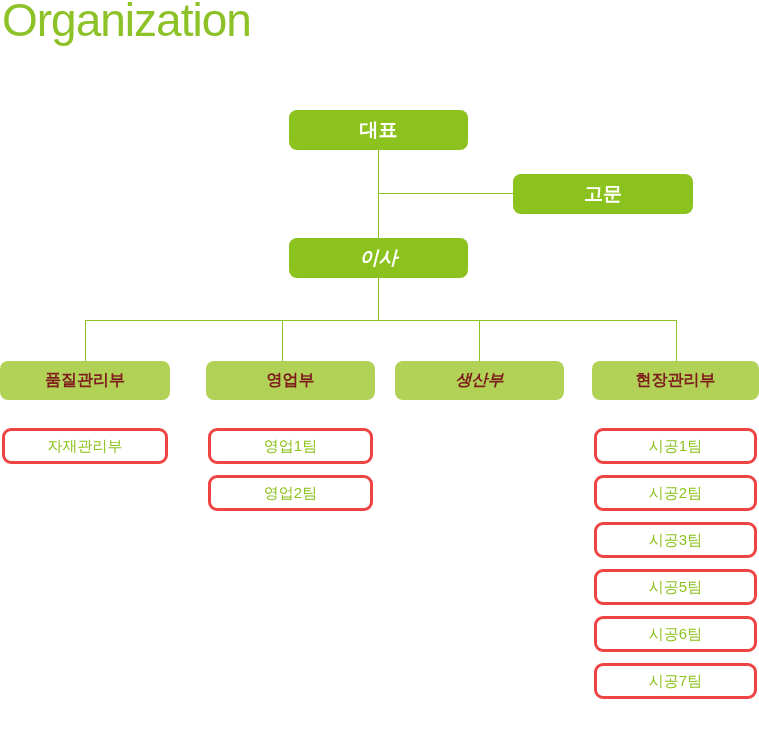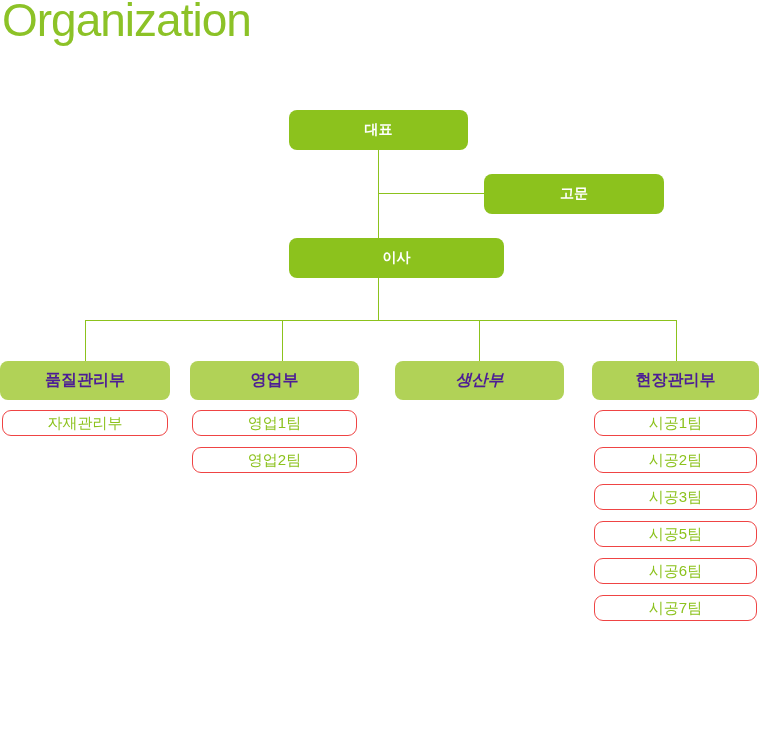"대표" .exec { font-size: 14px -> 19px }
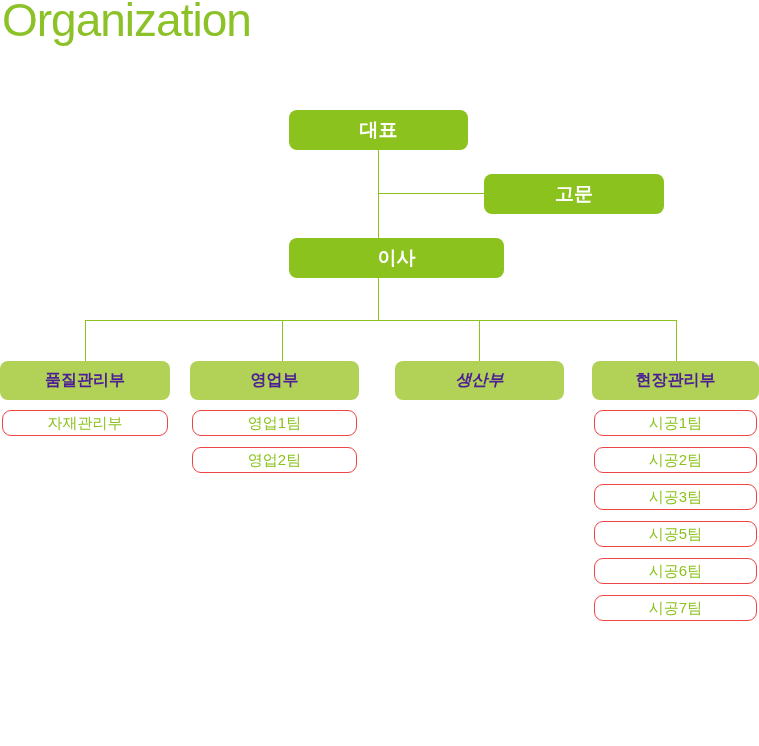"고문" div.node { left: 484px -> 513px }
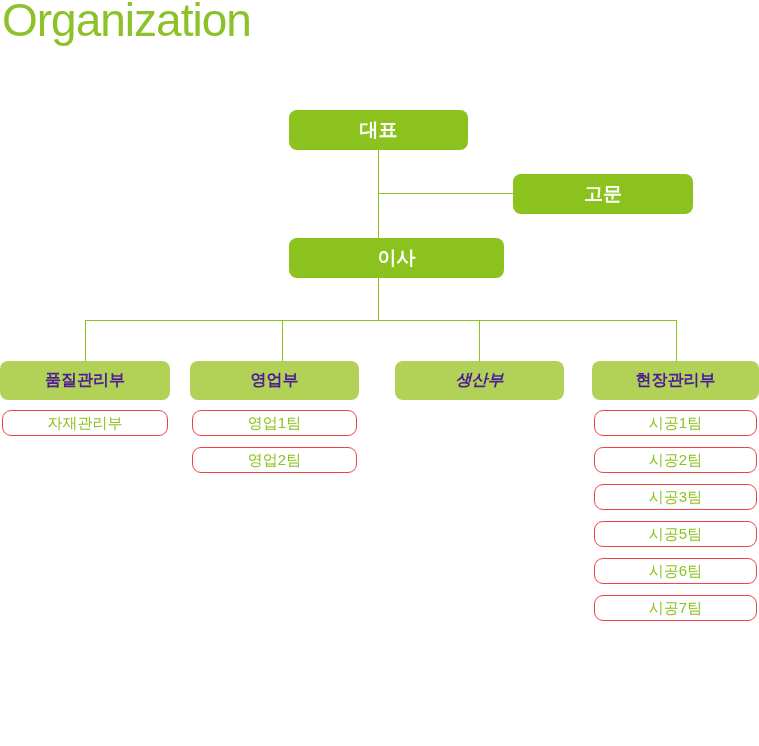"이사" div.node { font-style: none -> italic; width: 215px -> 179px }
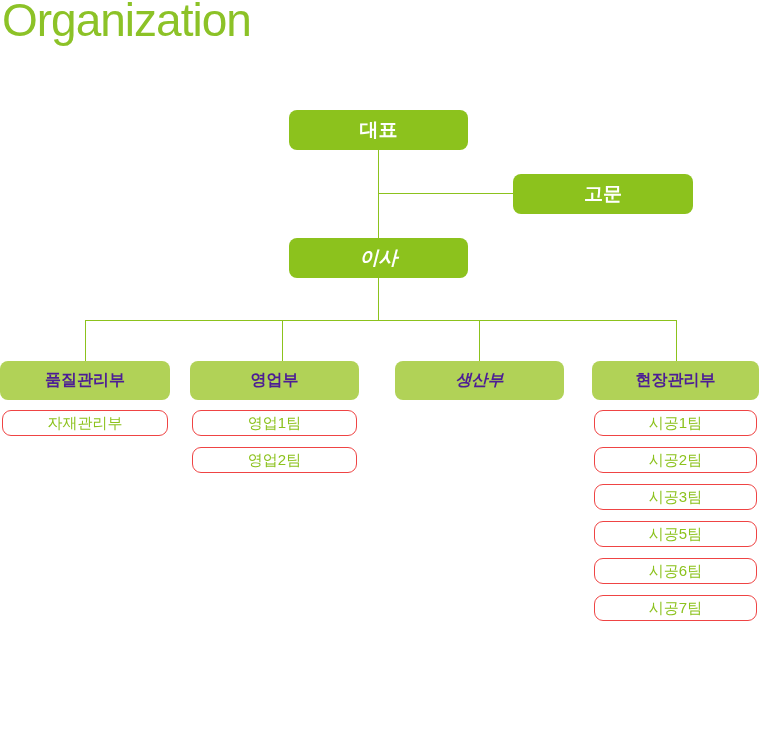"품질관리부" .dept { color: #4c1d95 -> #7f1d1d; margin-bottom: 10px -> 28px }
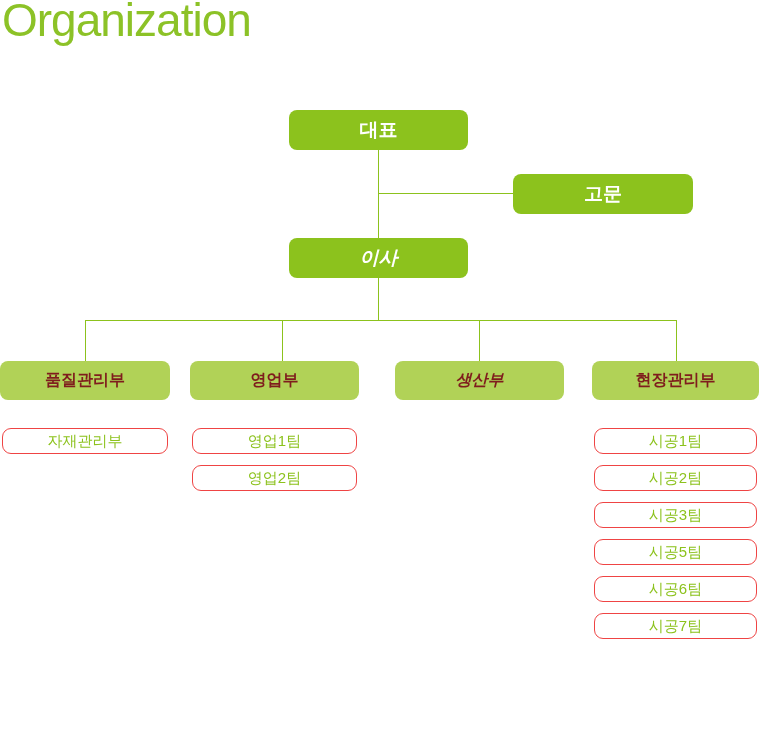"영업부" div.col { left: 190px -> 206px }
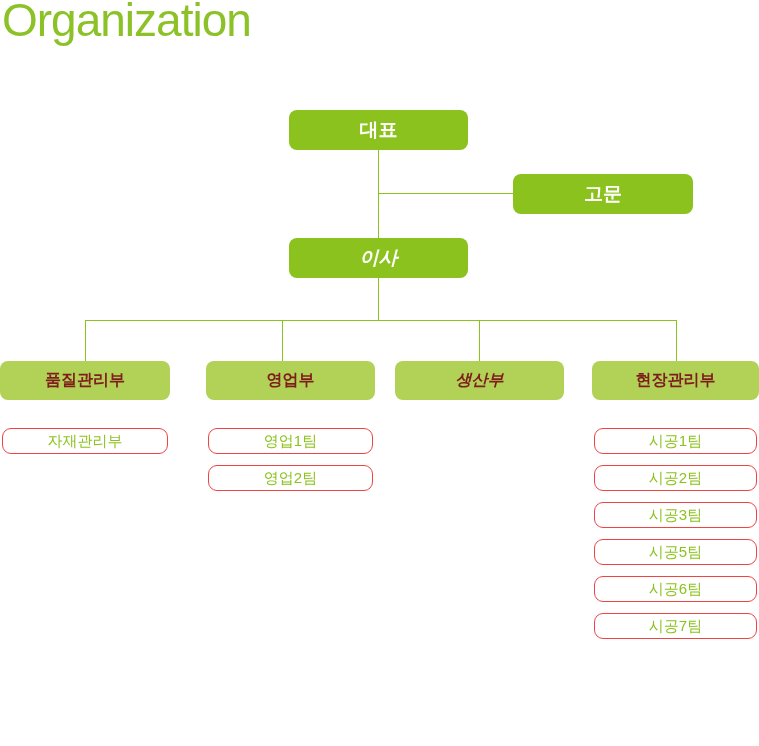"자재관리부" .team { border: 1px solid #ef4444 -> 3px solid #ef4444; height: 26px -> 36px }
